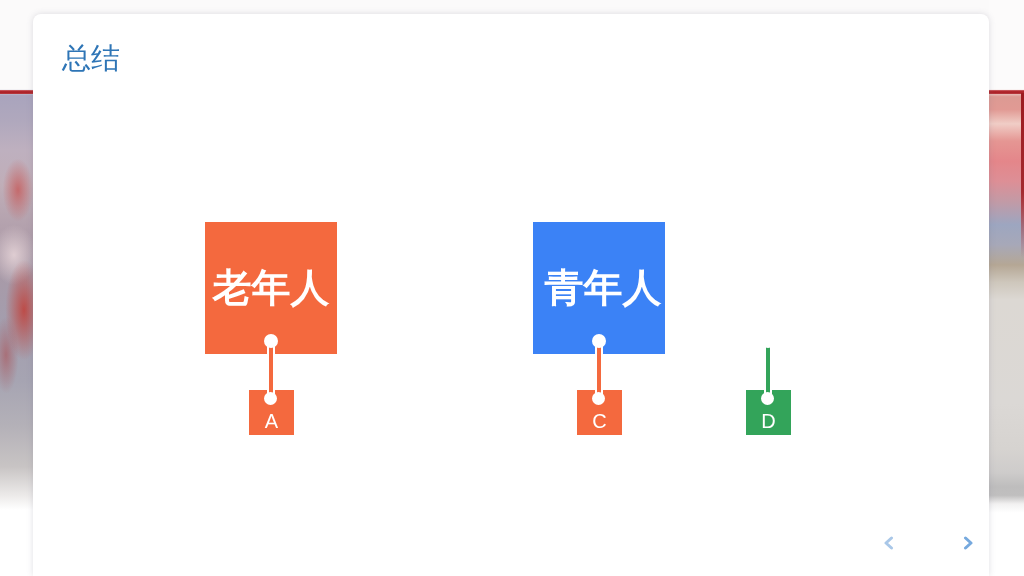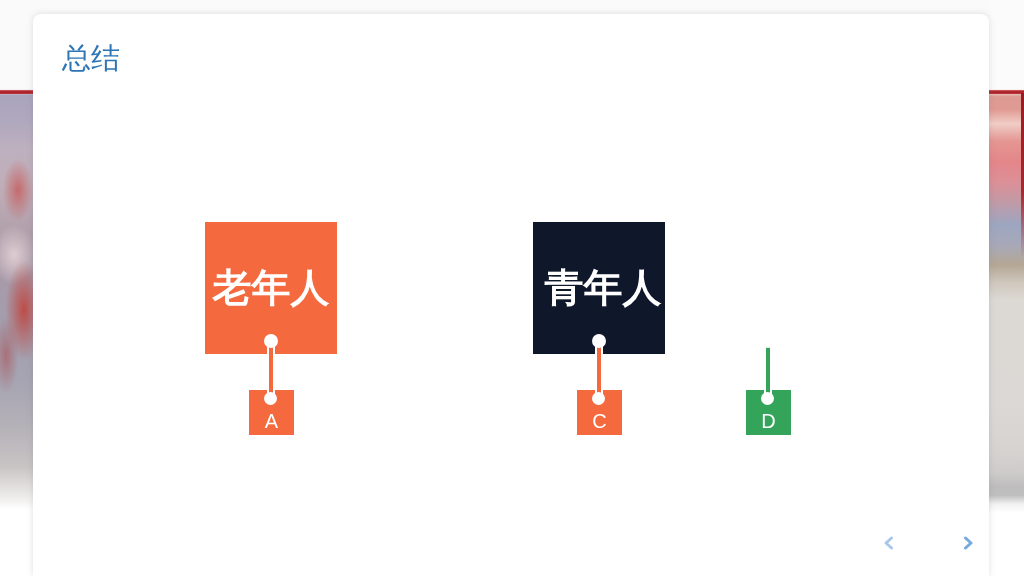"青年人" div.big-box { background-color: #0f172a -> #3b82f6 }
